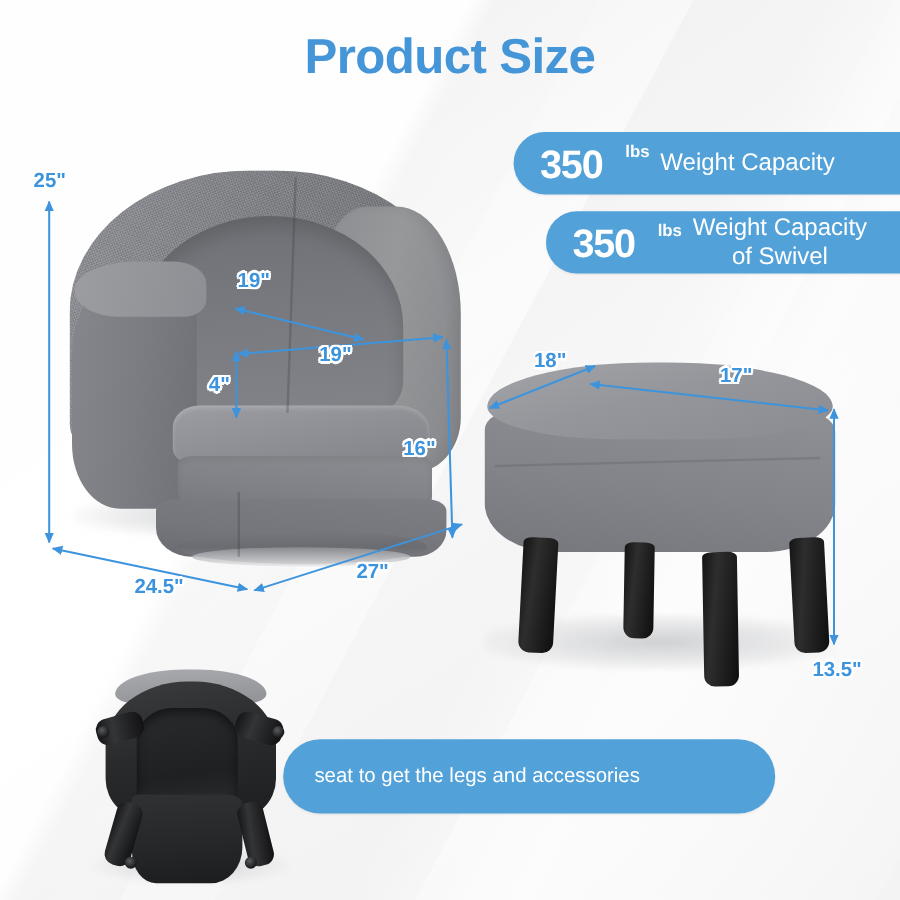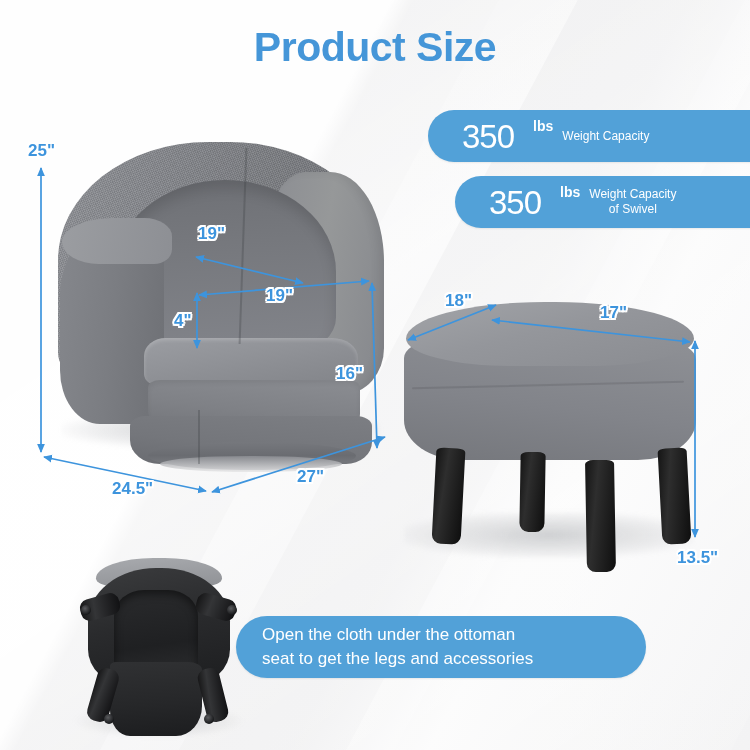"350" .badge .num { font-weight: normal -> bold; margin-left: 34px -> 22px }
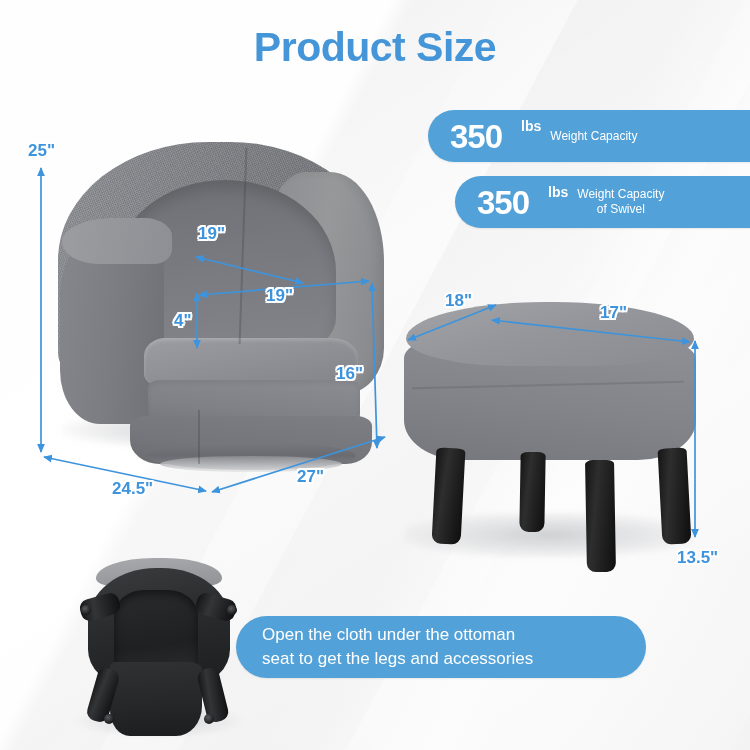"Weight Capacity" .badge .cap { font-size: 12px -> 20px }
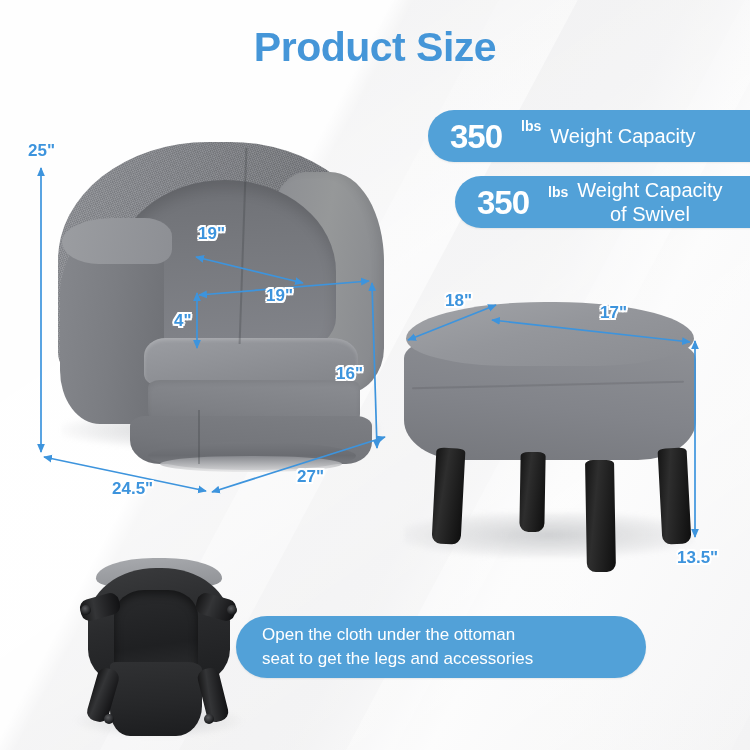"Open the cloth under the" span { html: <span>Open the cloth under the ottoman</span> -> none }
